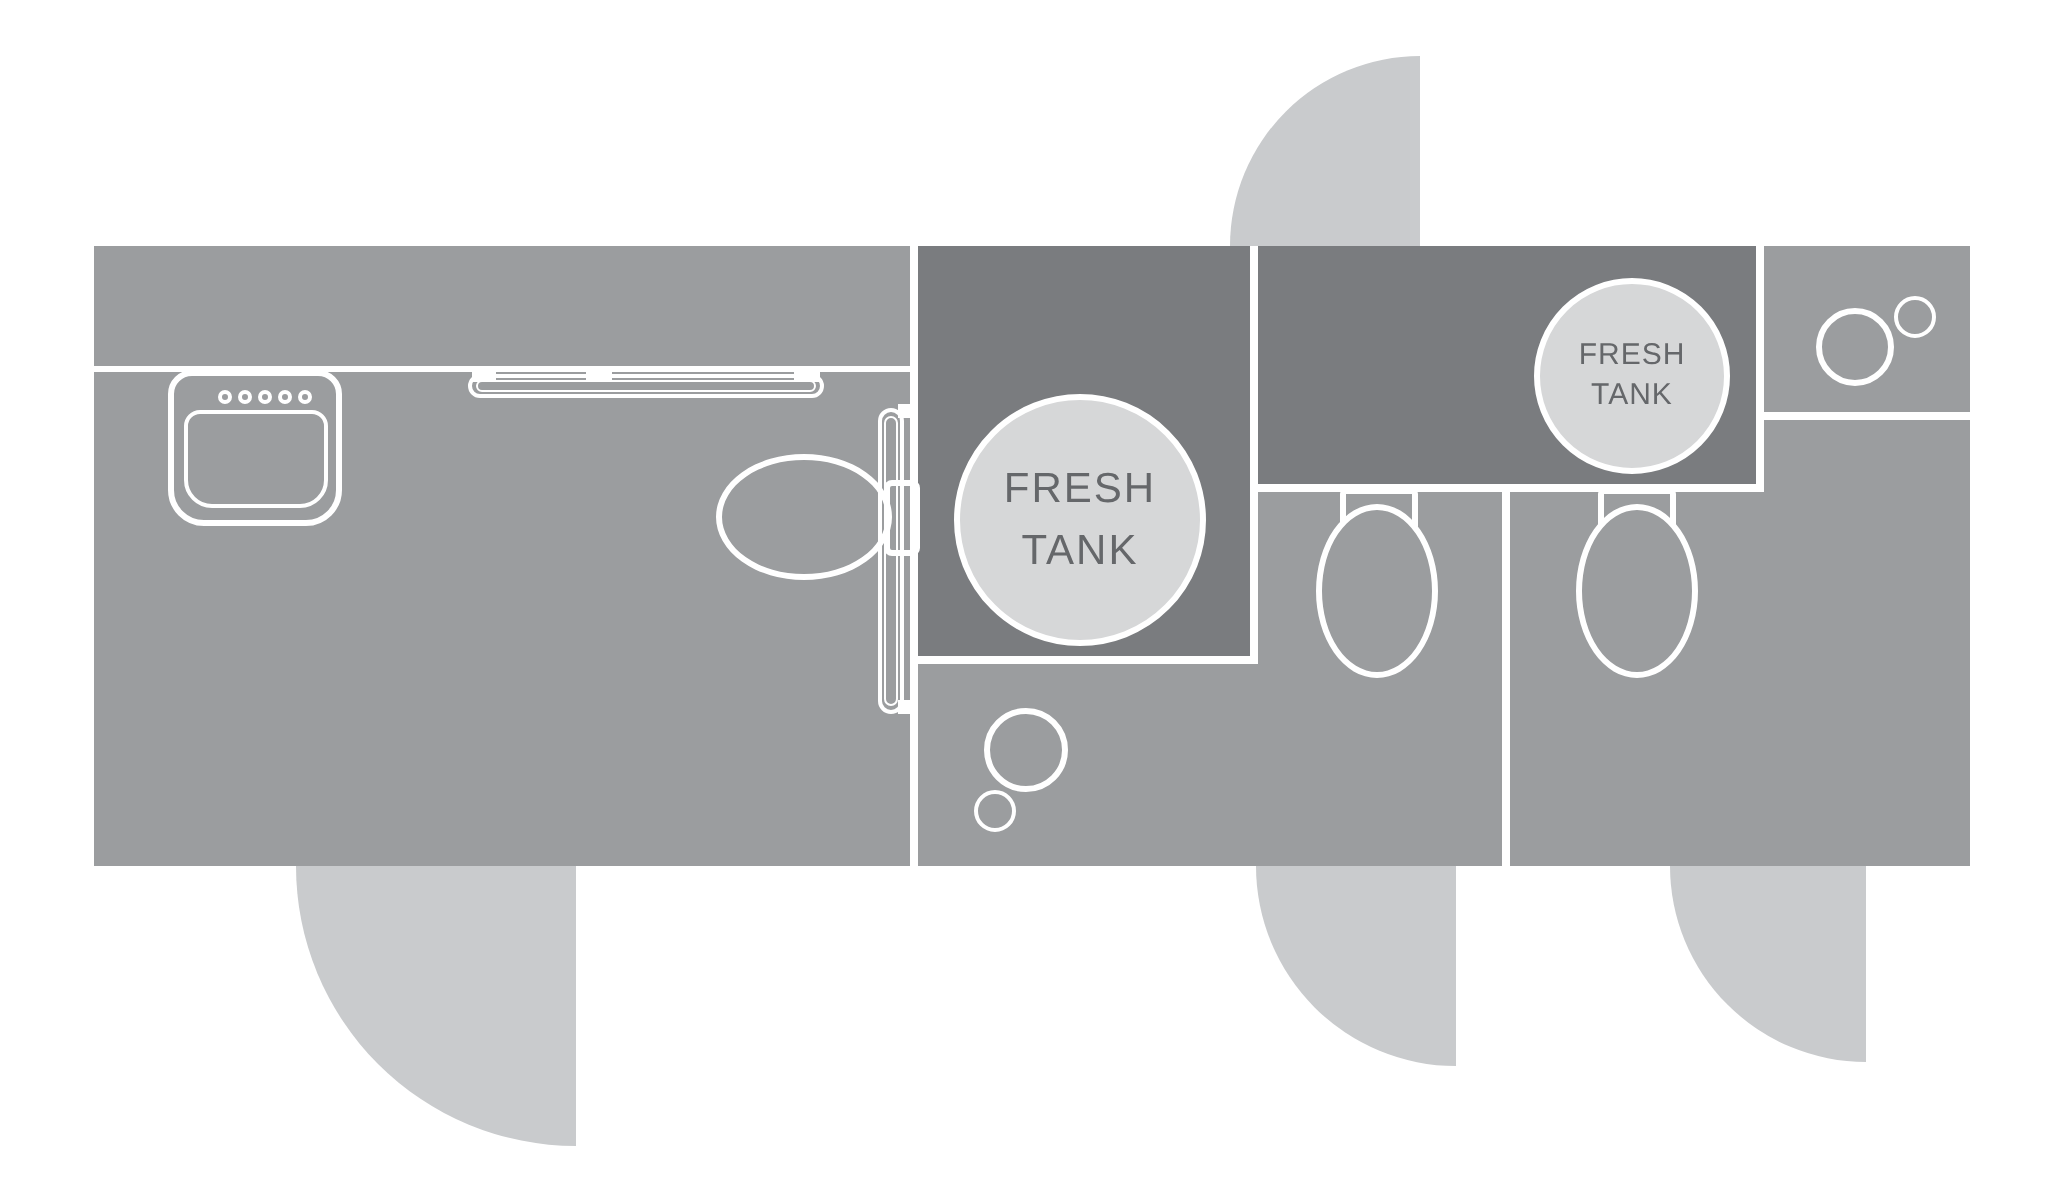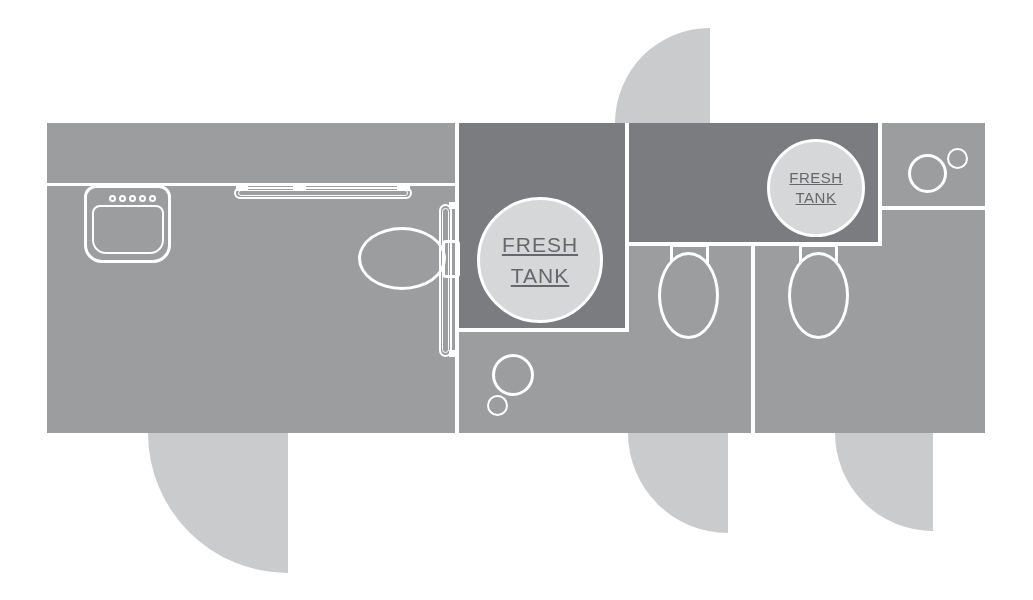"FRESH" .tank-circle span { text-decoration: underline -> none }
